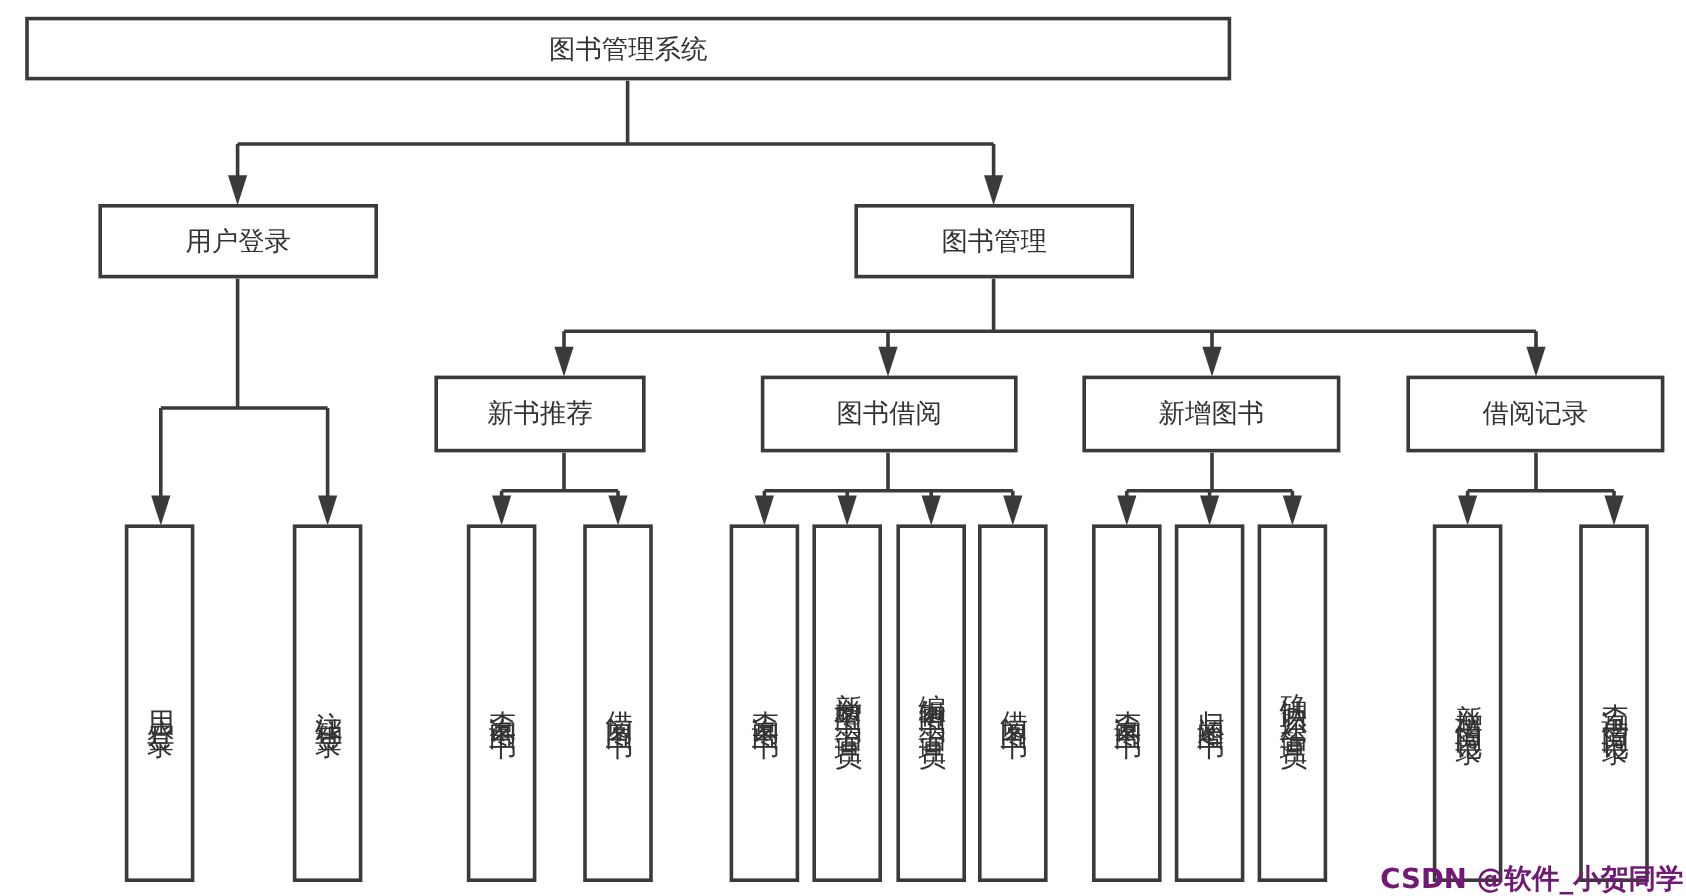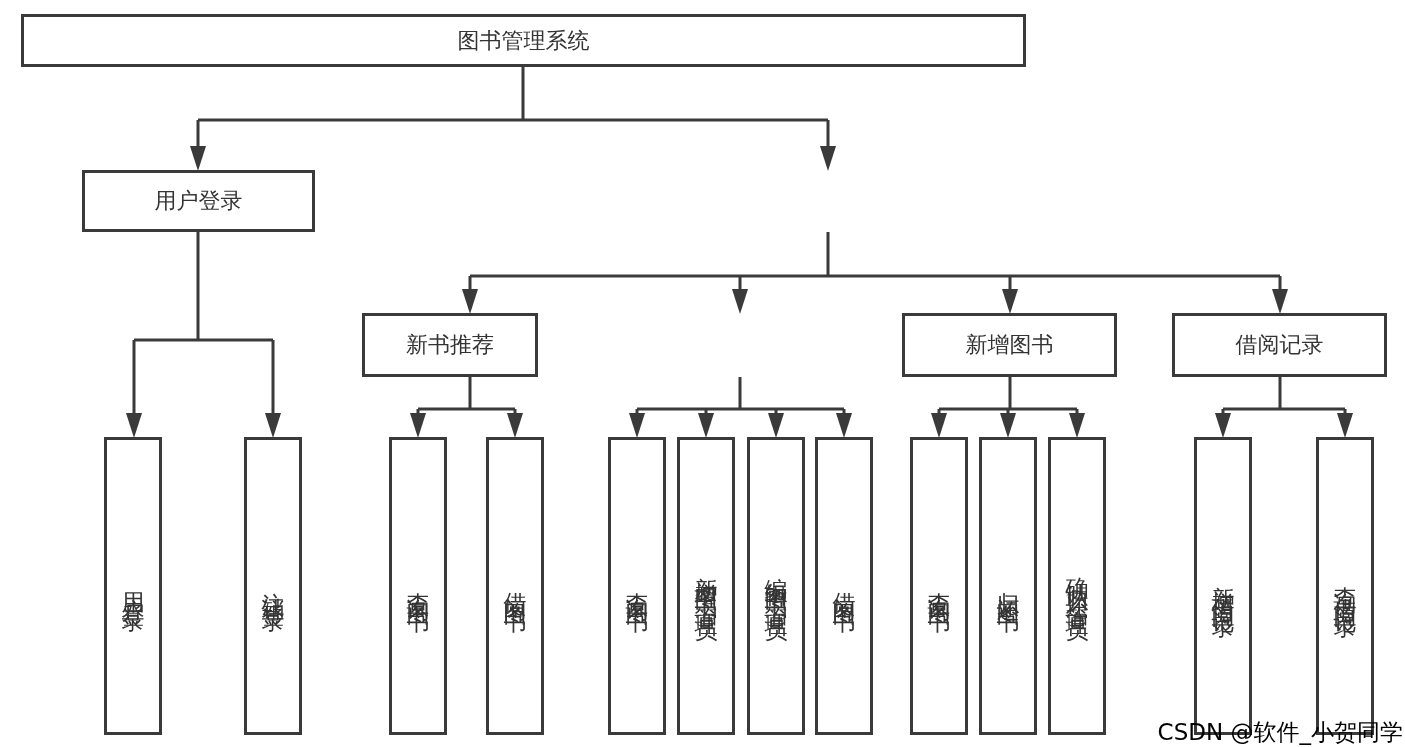"图书管理" div.node { html: none -> <div> <span>图书管理</span> </div> }
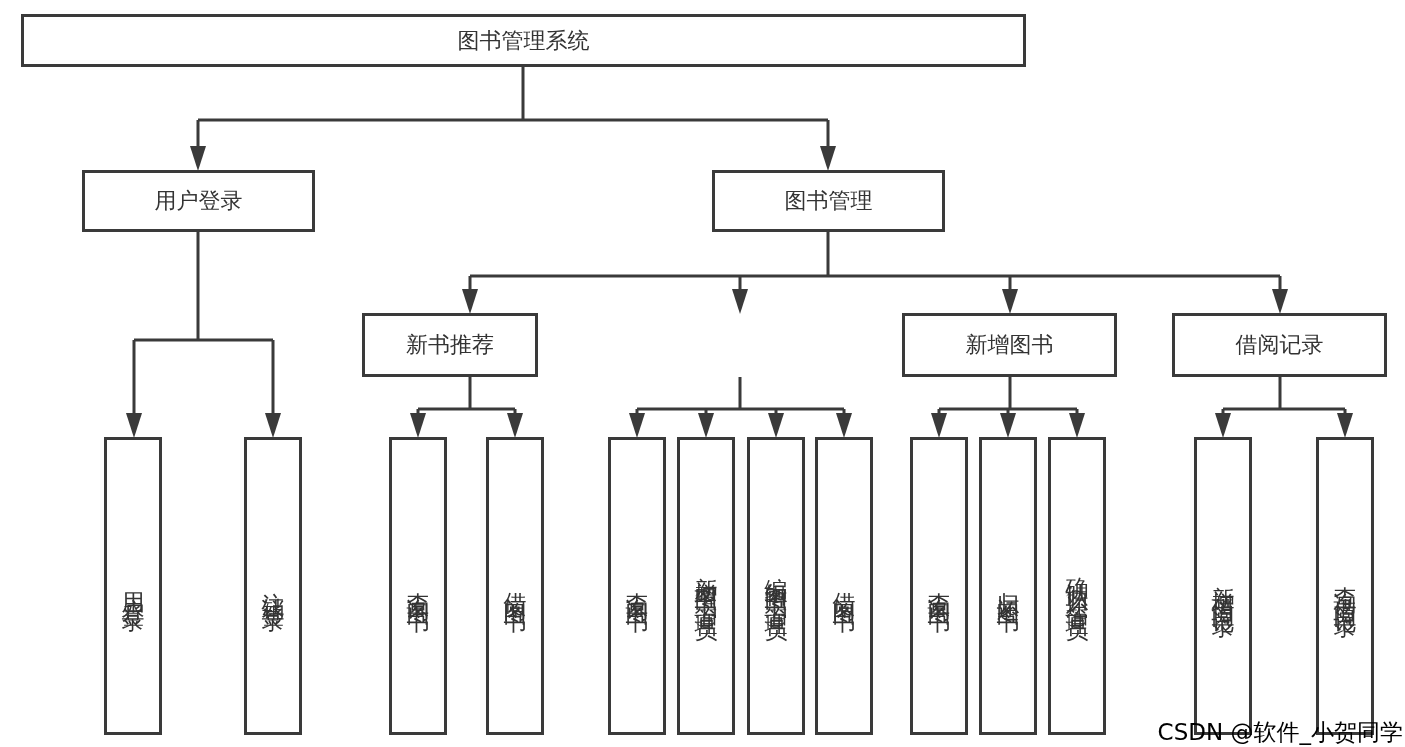"图书借阅" div.node { html: none -> <div> <span>图书借阅</span> </div> }
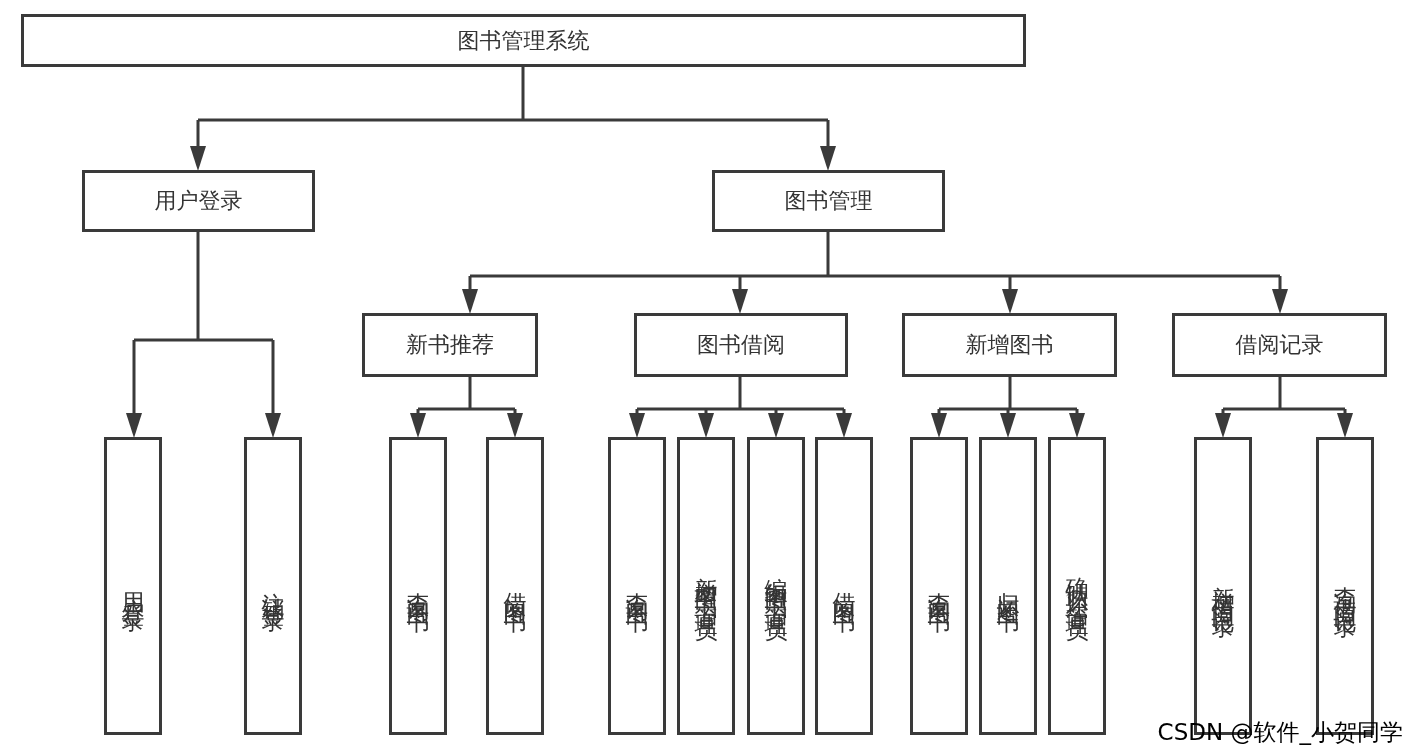"CSDN @软件_小贺同学" .watermark { color: #000000 -> #701a75; font-weight: none -> bold }
